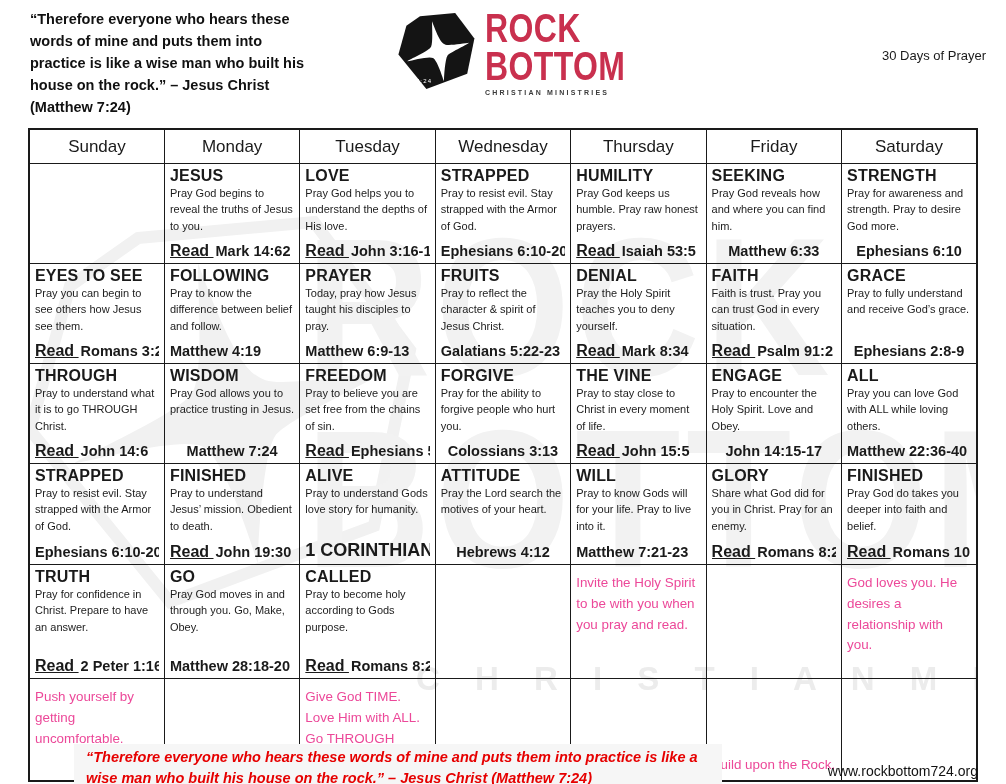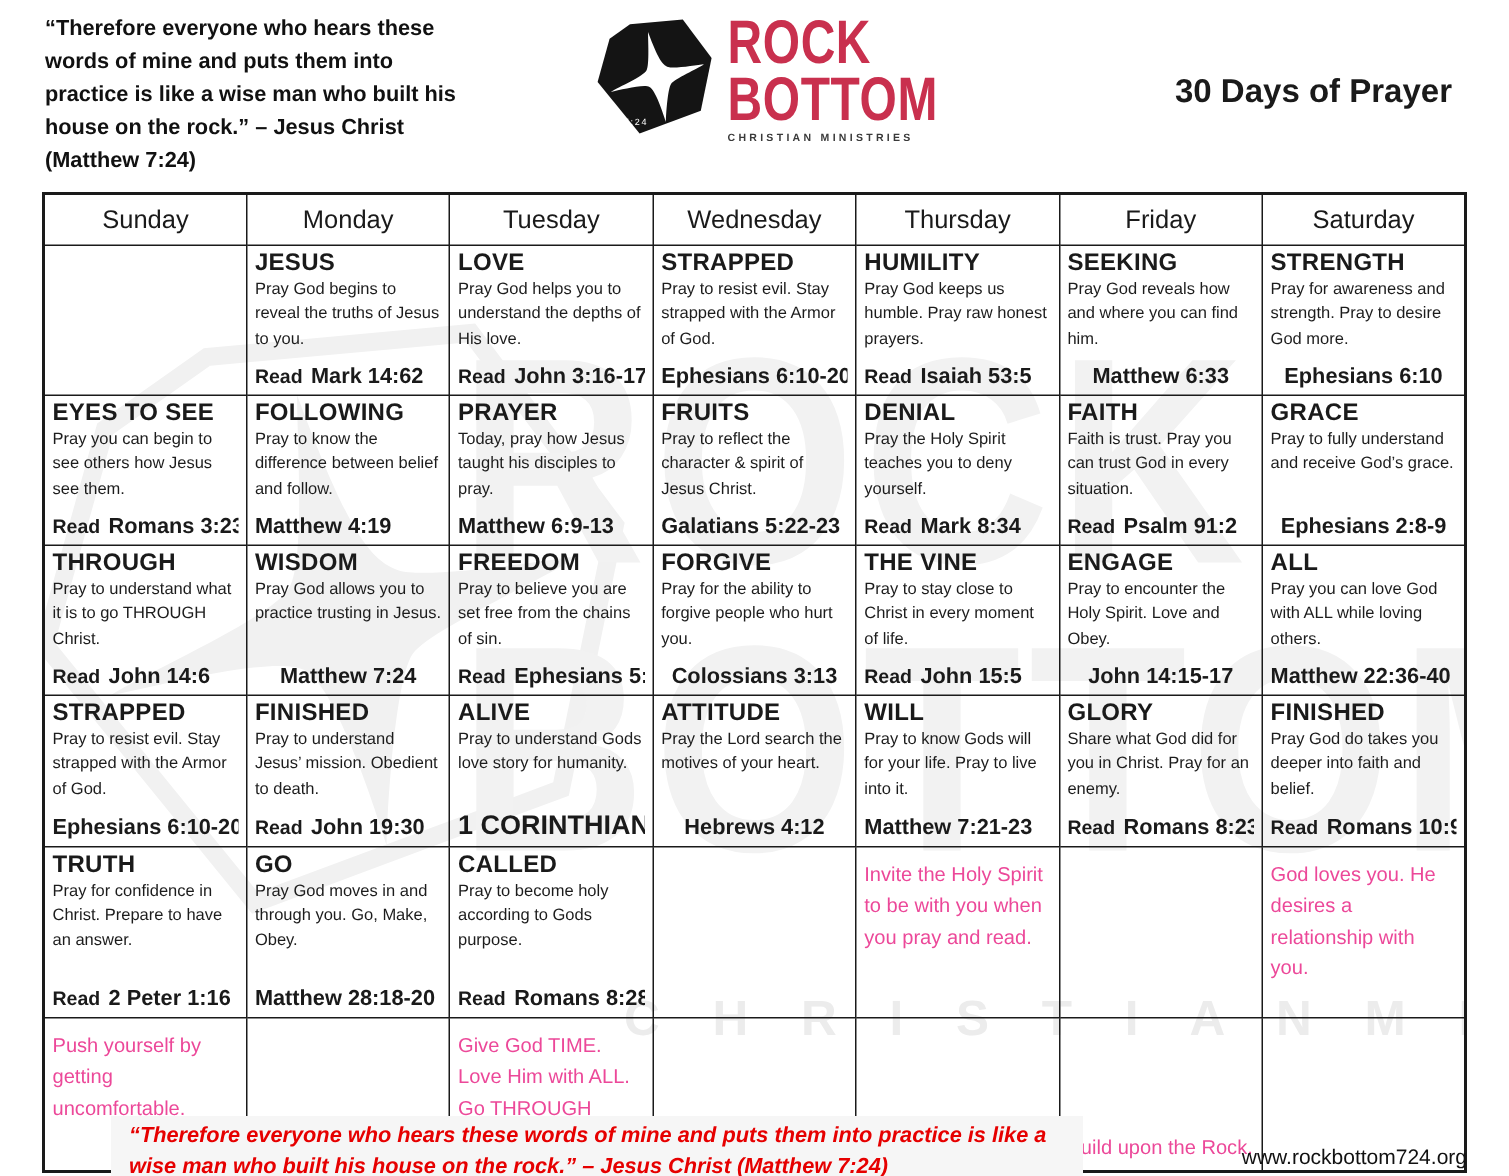"30 Days of Prayer" .title-right { font-size: 22px -> 13px; font-weight: bold -> normal; right: 38px -> 20px }
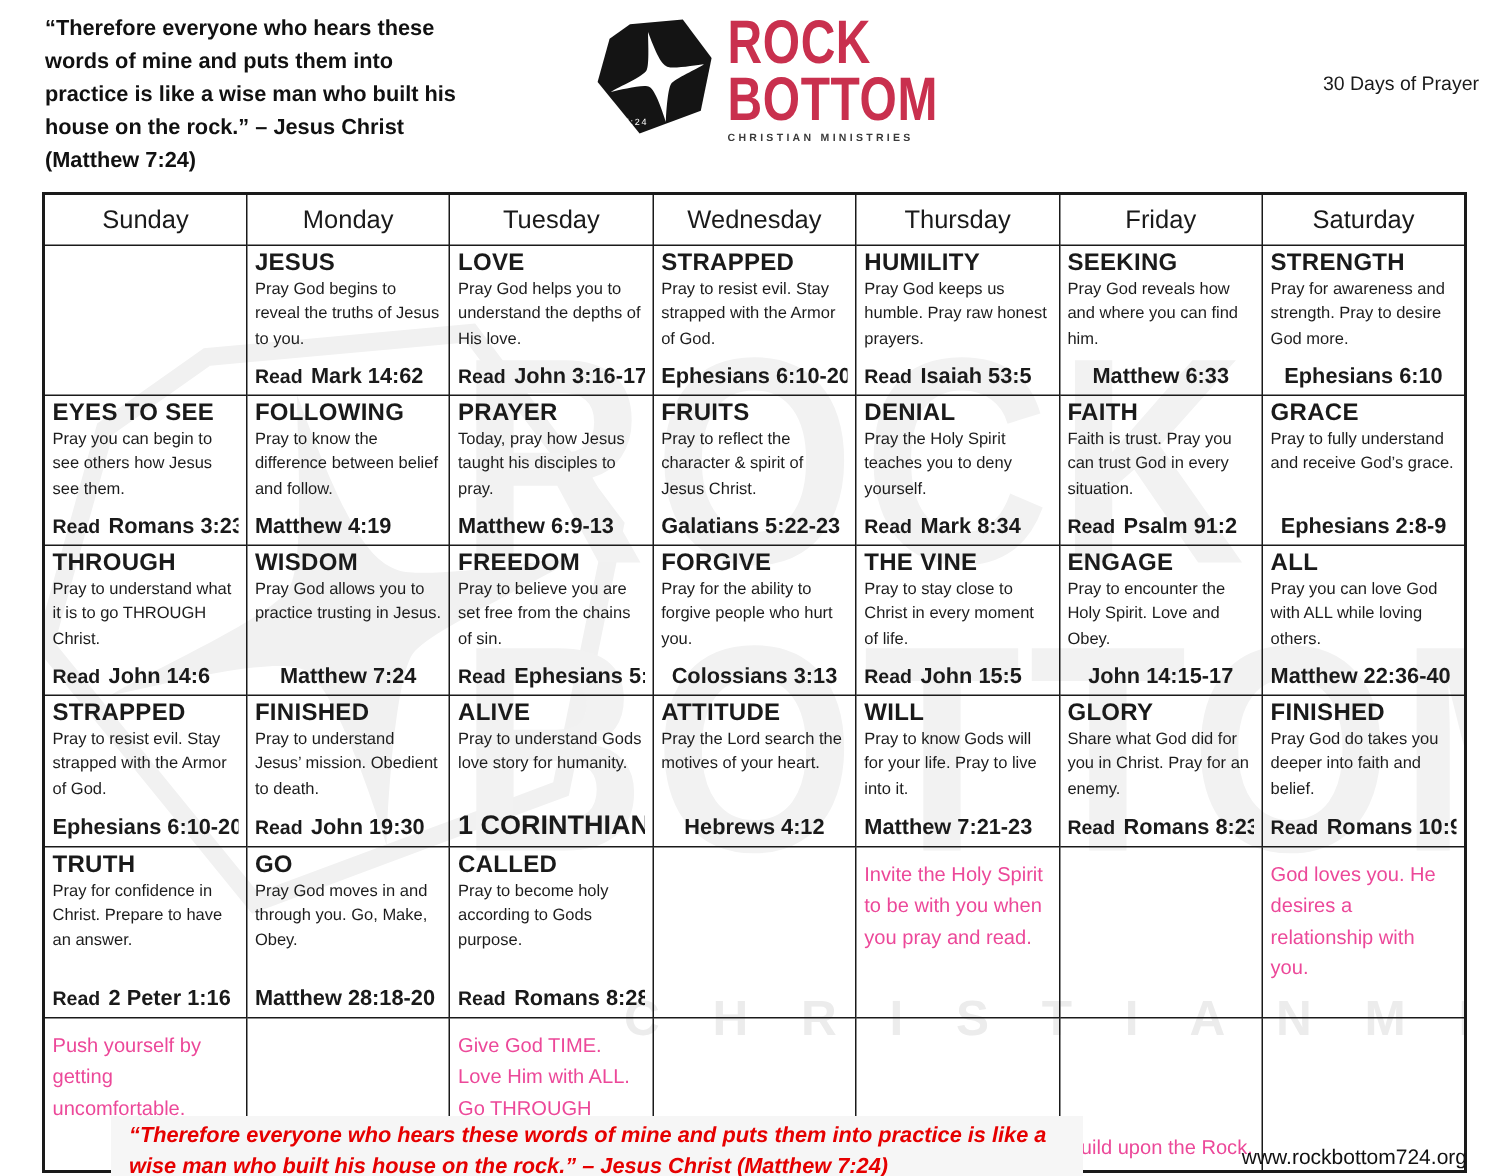"Read" .read-label { font-size: 13px -> 16px; text-decoration: none -> underline }
